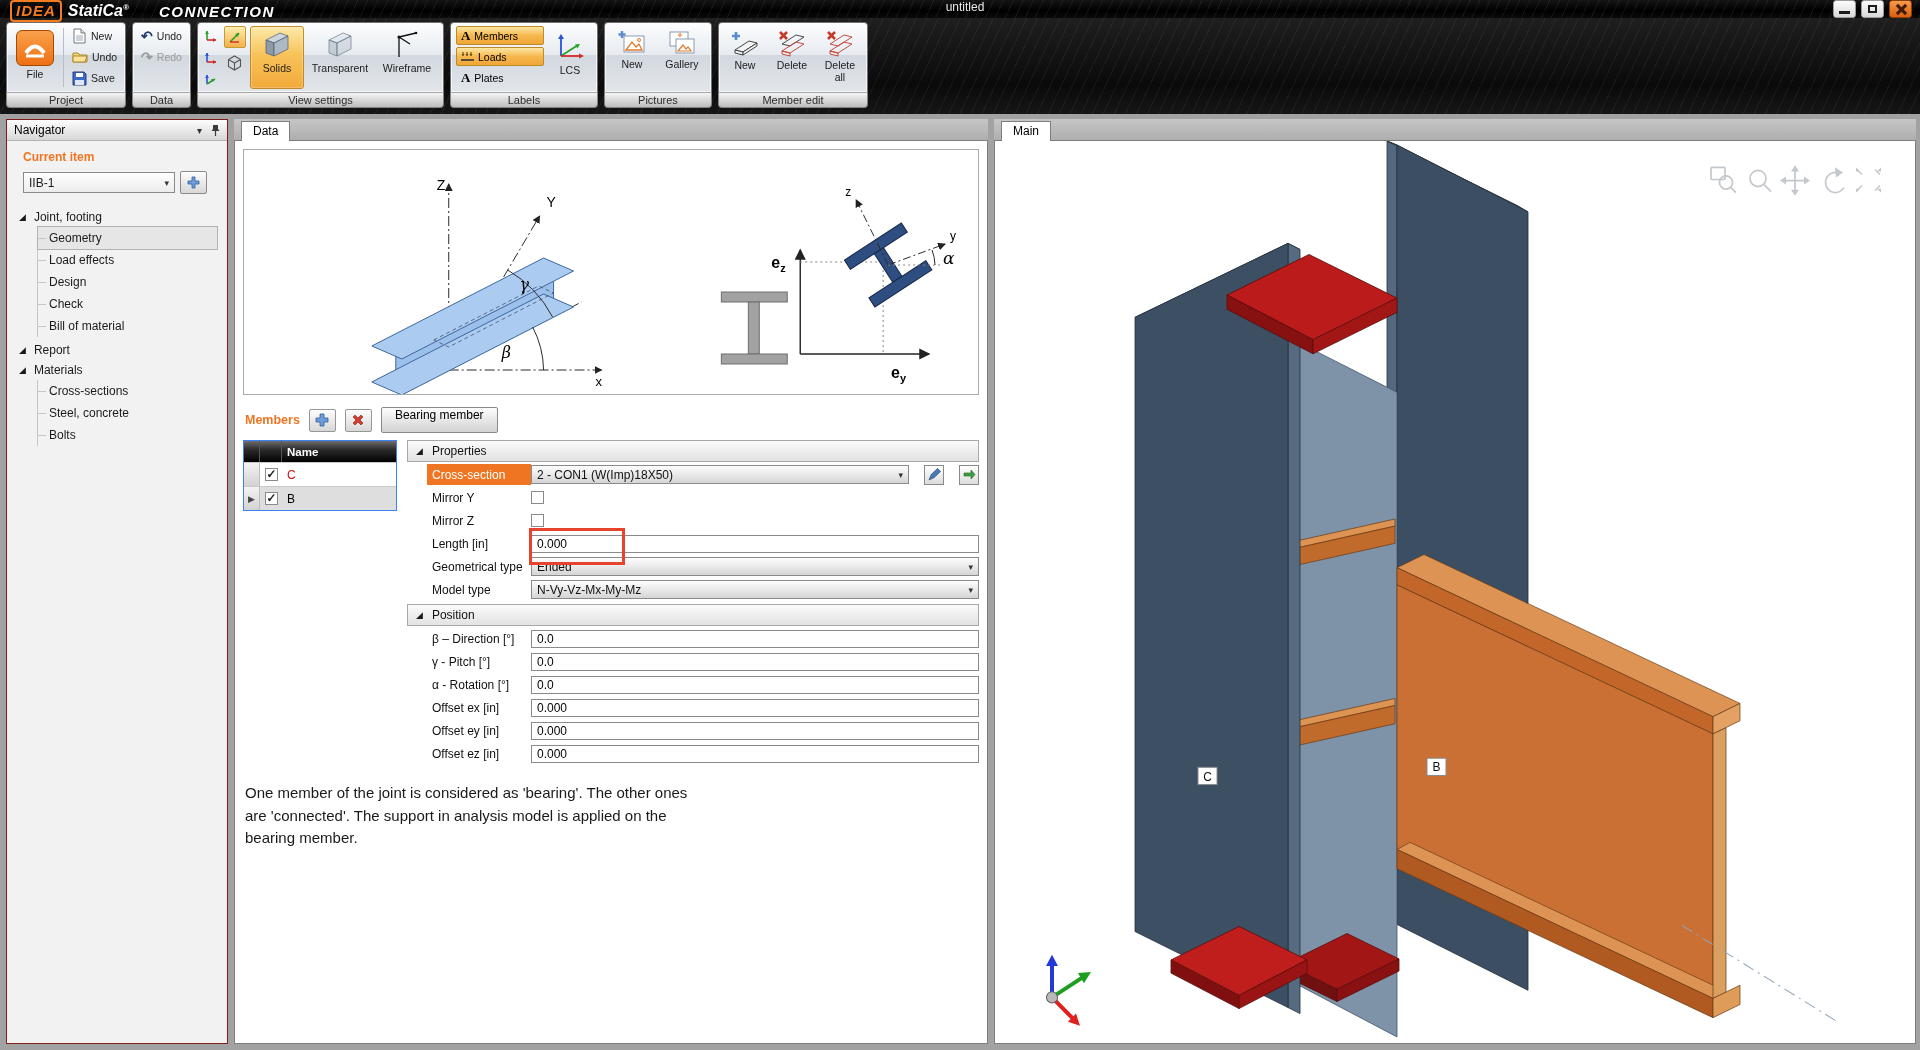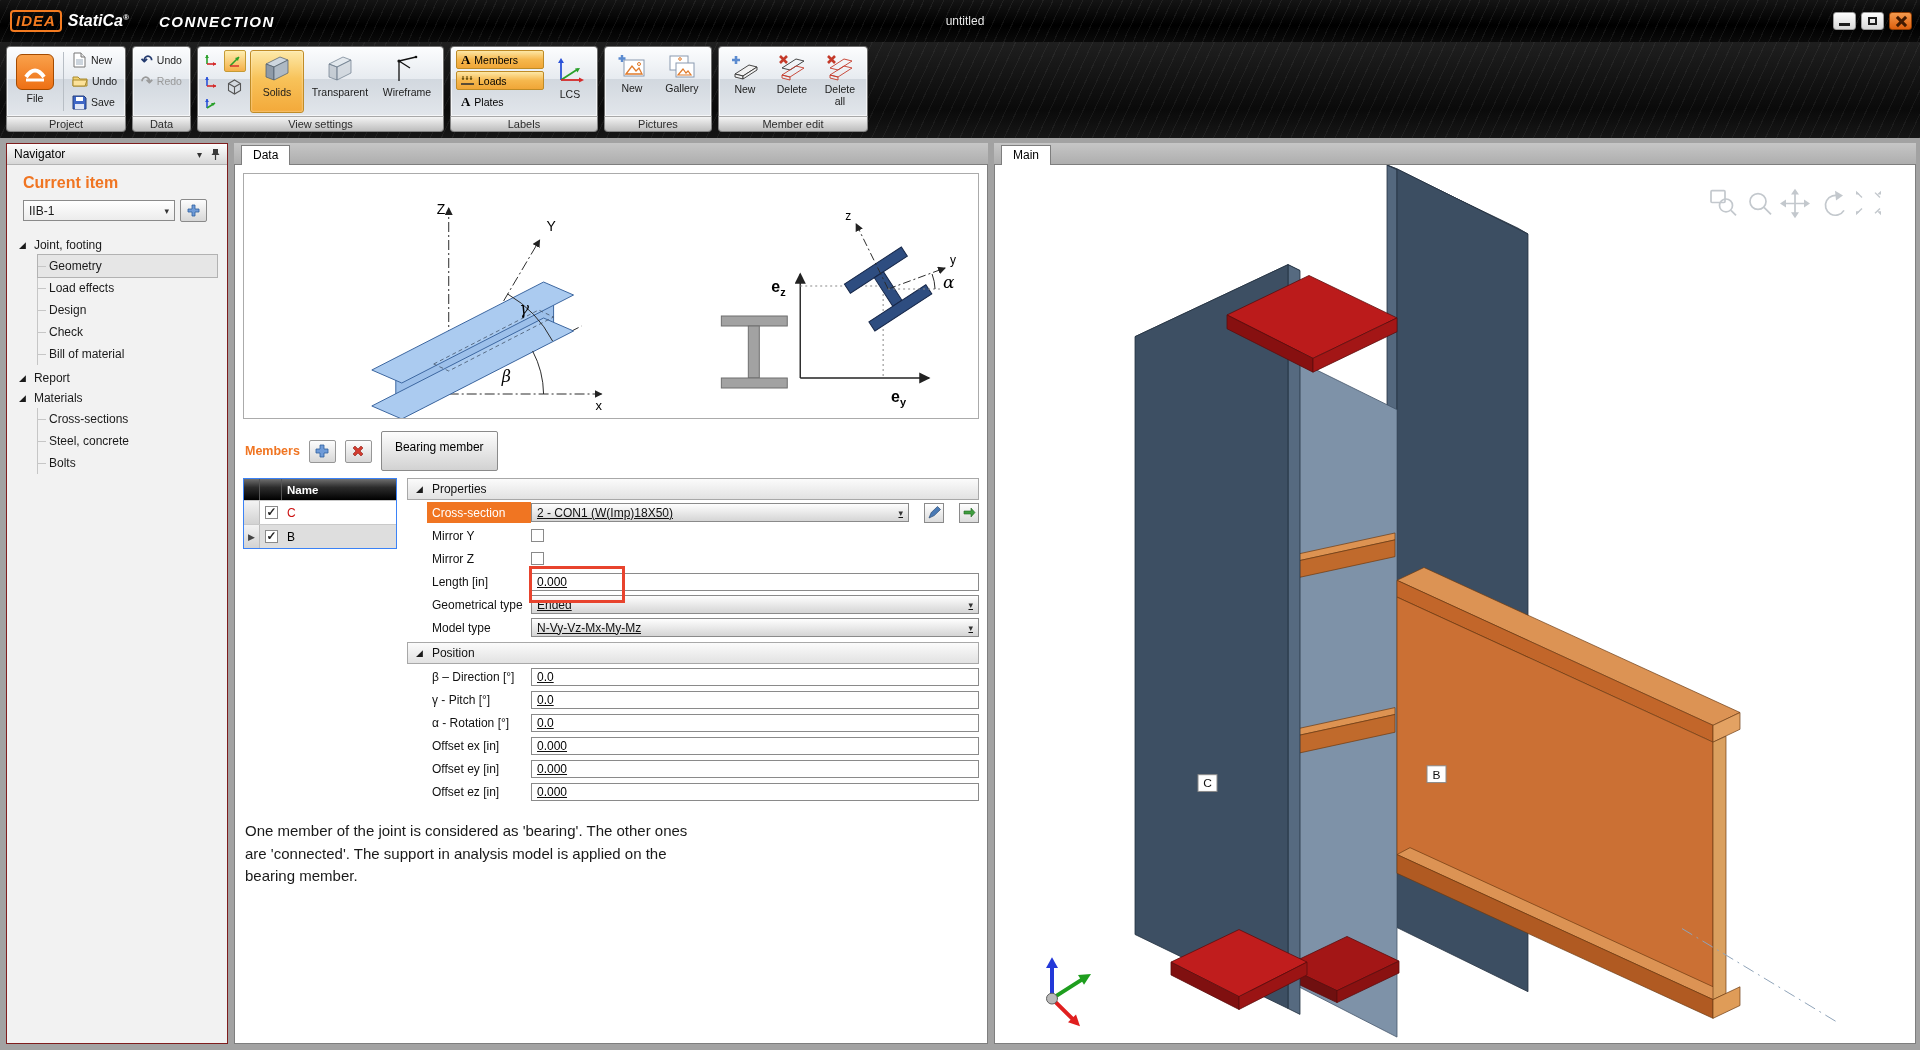"IDEA" .titlebar { align-items: center -> flex-start; height: 42px -> 18px }
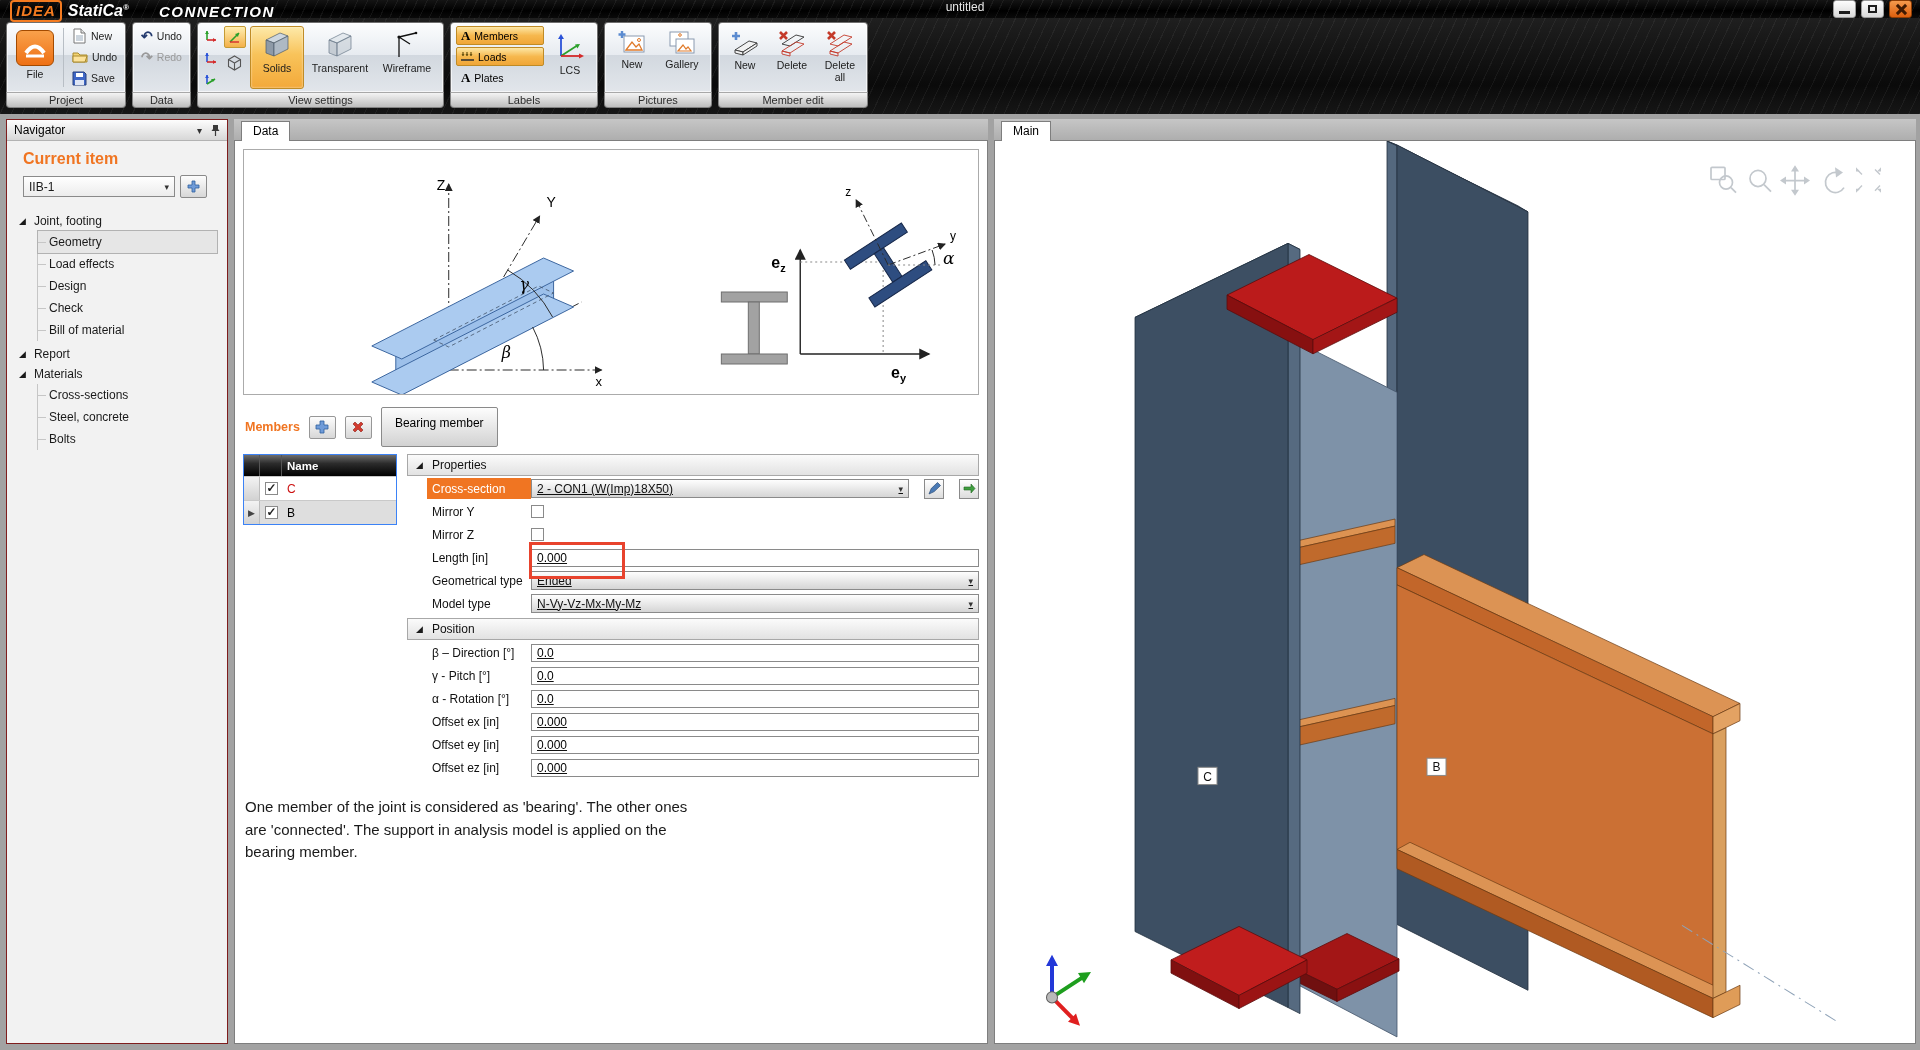"Current item" .cur-item { font-size: 16px -> 12px }
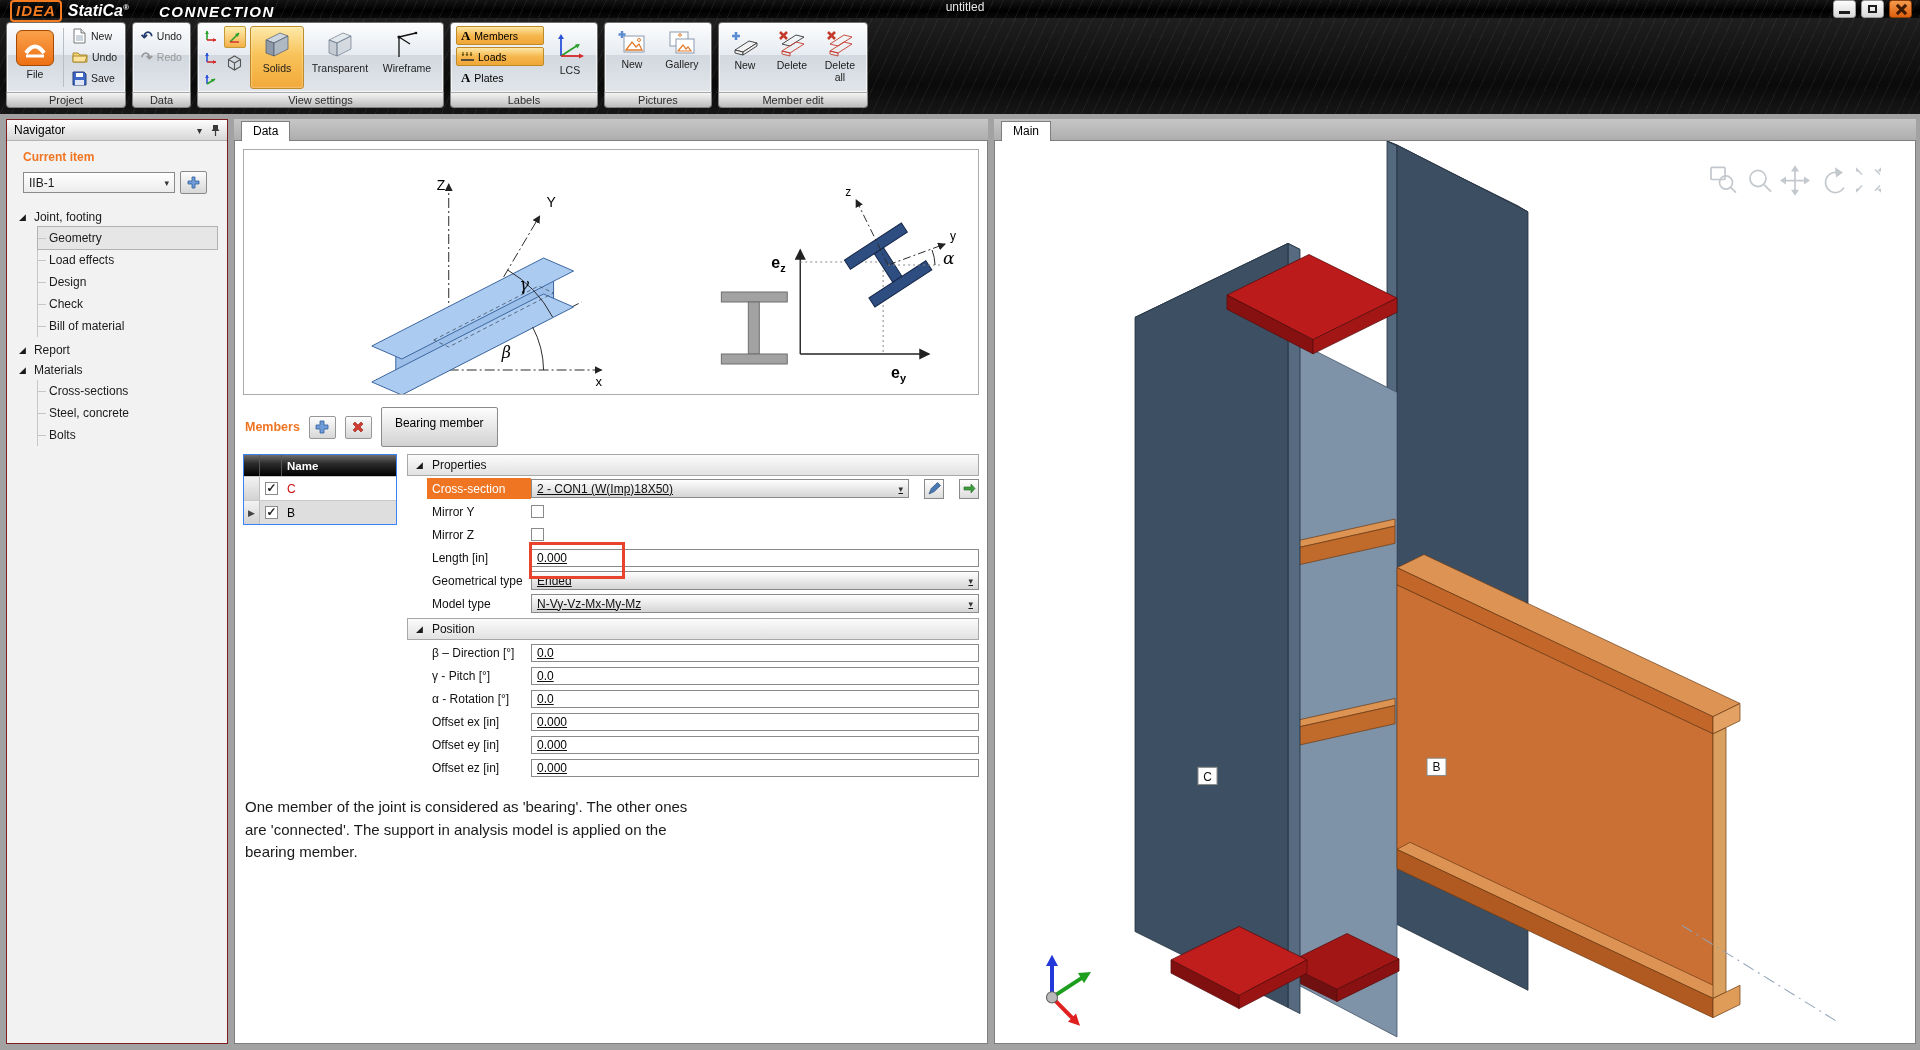"Bearing member" .bearing-btn { height: 40px -> 26px; padding: 8px 13px -> 0 13px }
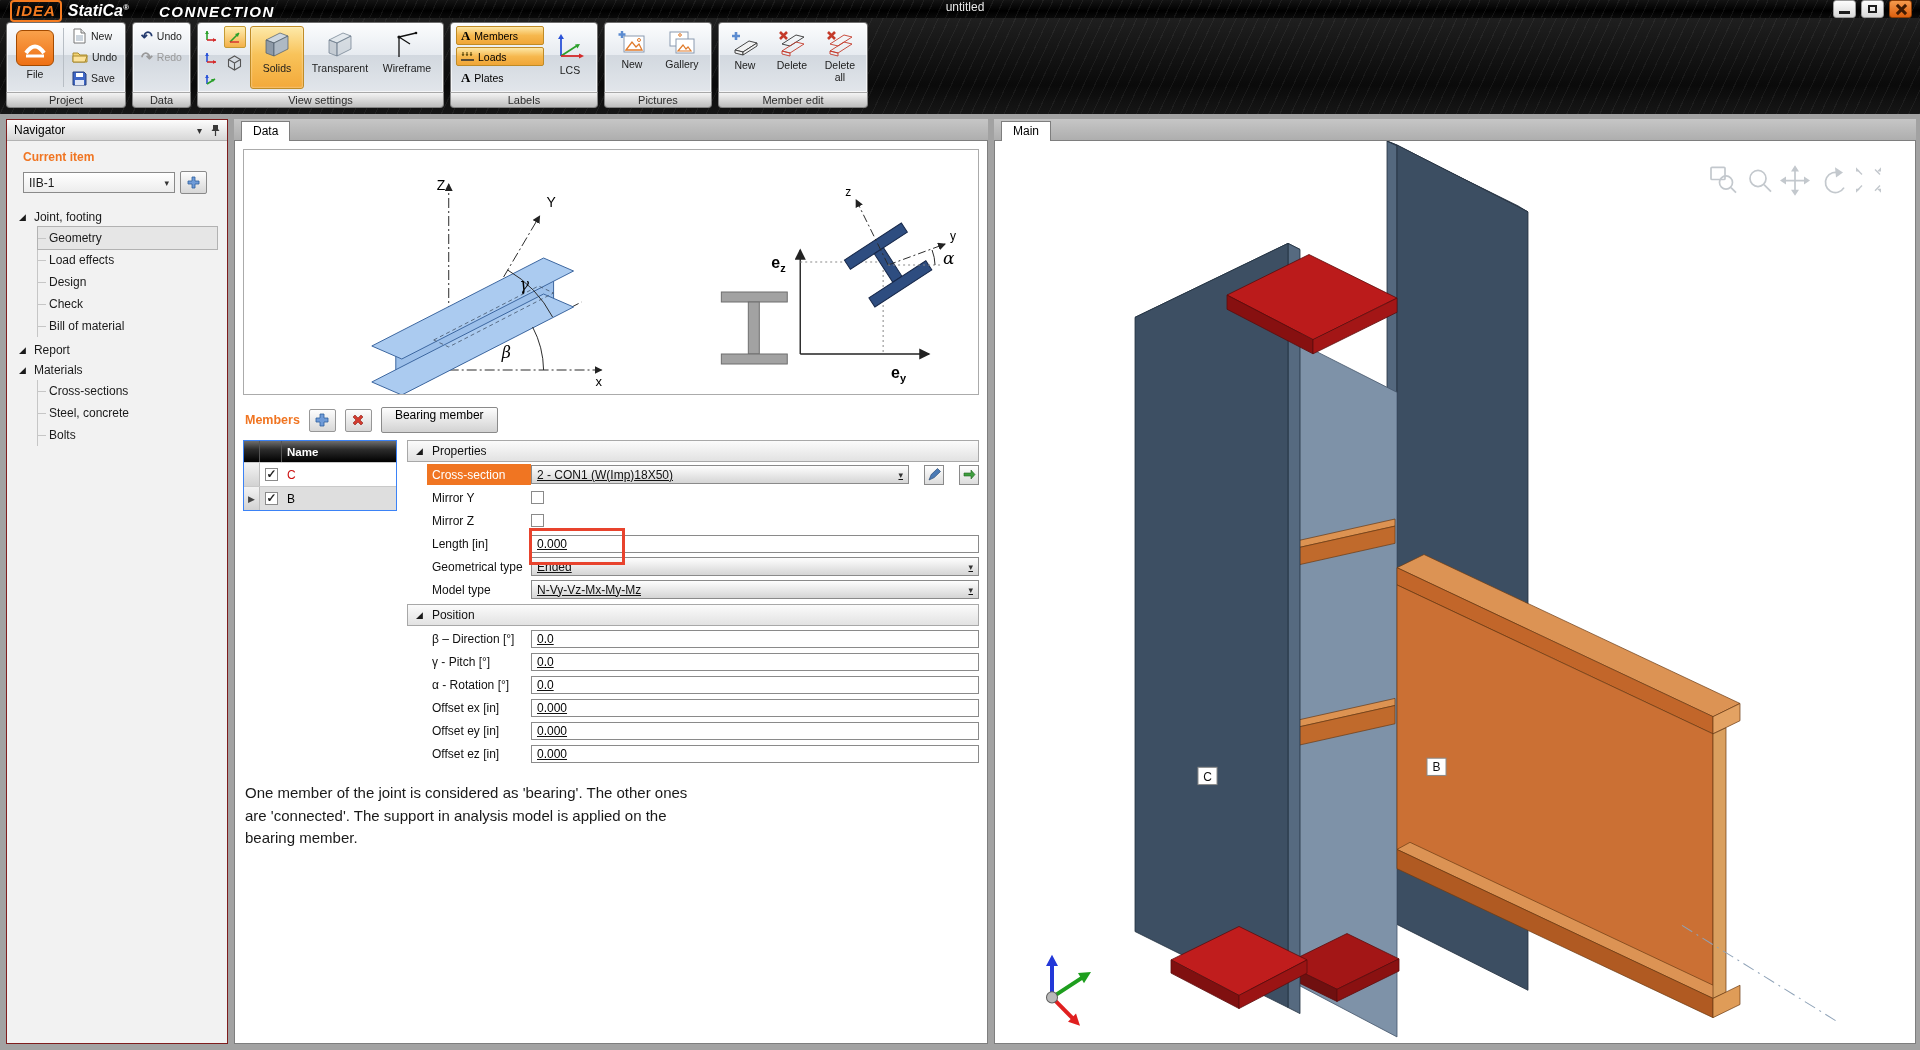"2 - CON1 (W(Imp)18X50)" .pvalue { text-decoration: underline -> none }
